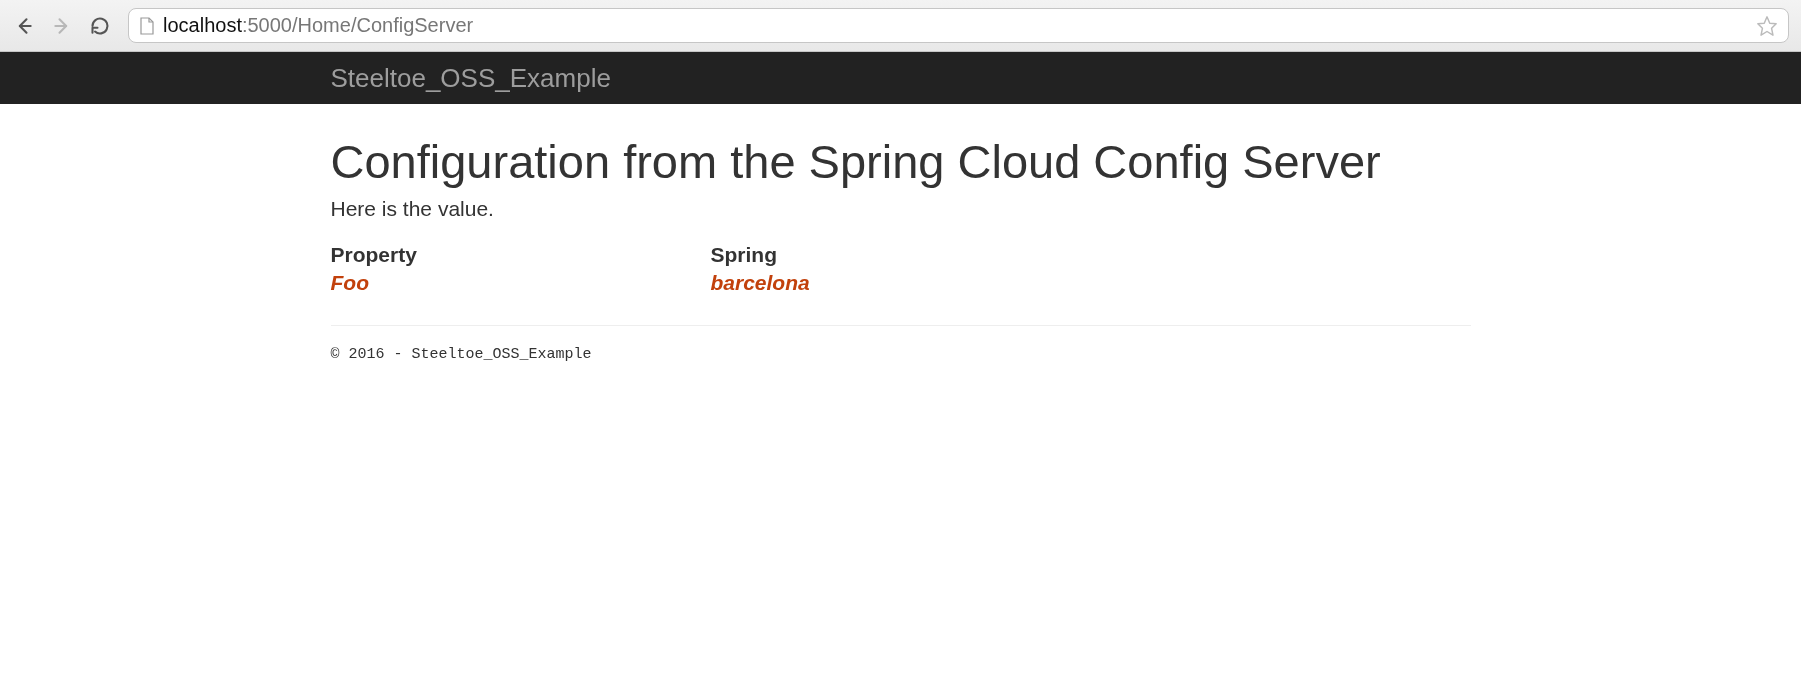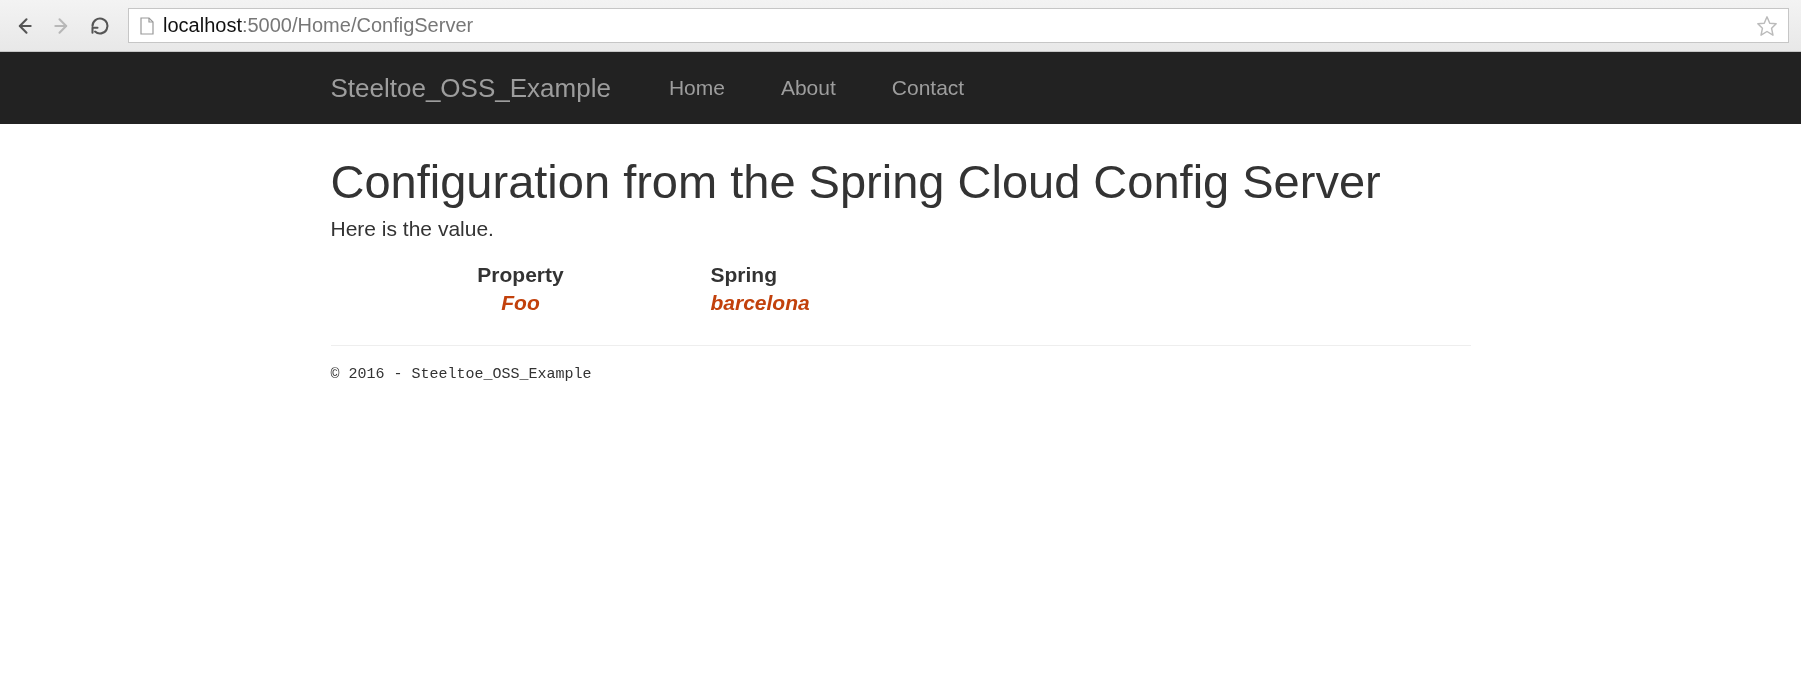"localhost:5000/Home/ConfigServer" .address-bar { border-radius: 0 -> 8px }
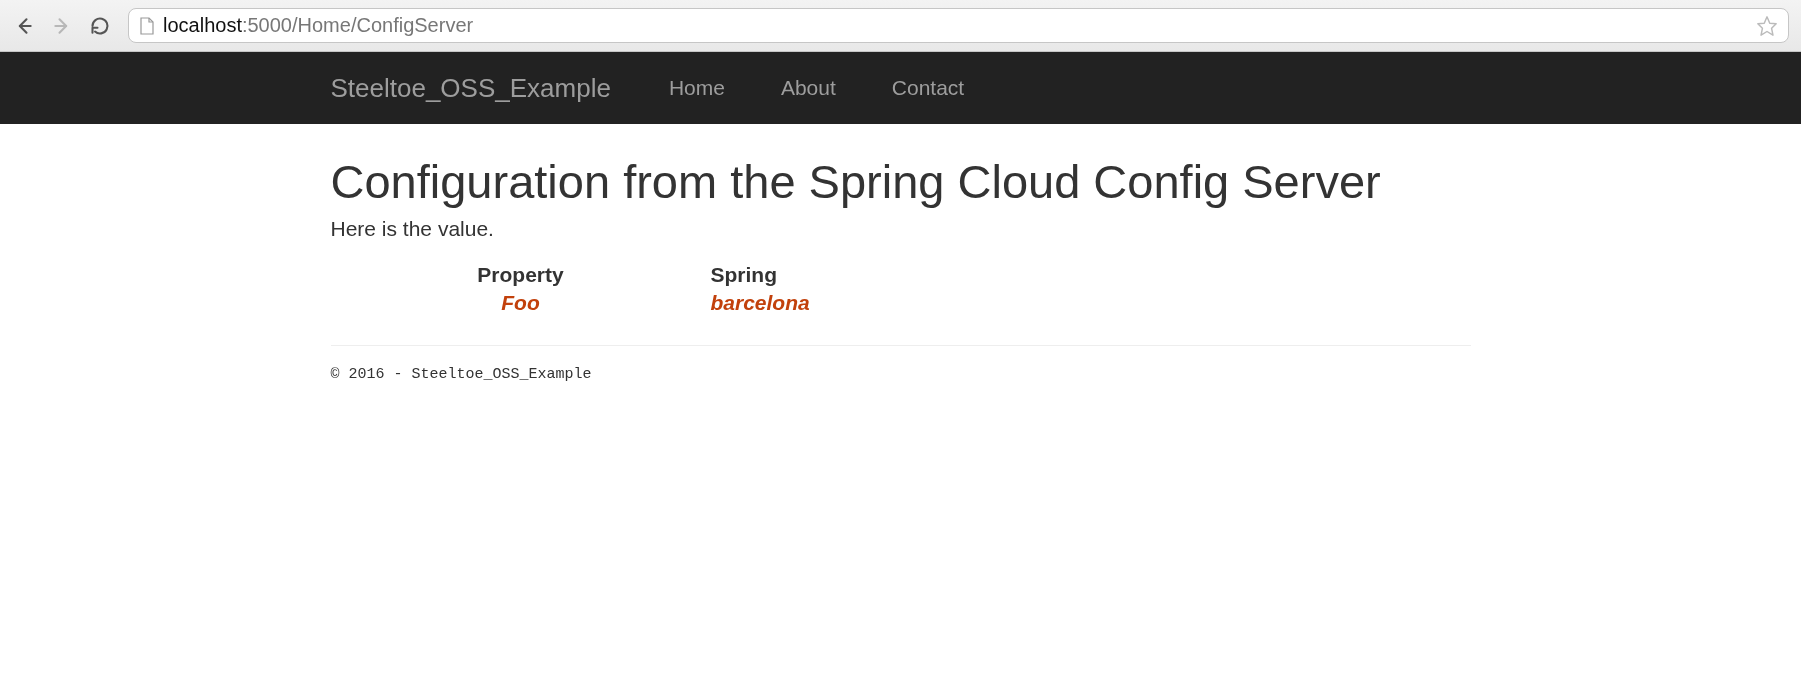"Steeltoe_OSS_Example" .navbar-inner { height: 72px -> 52px }
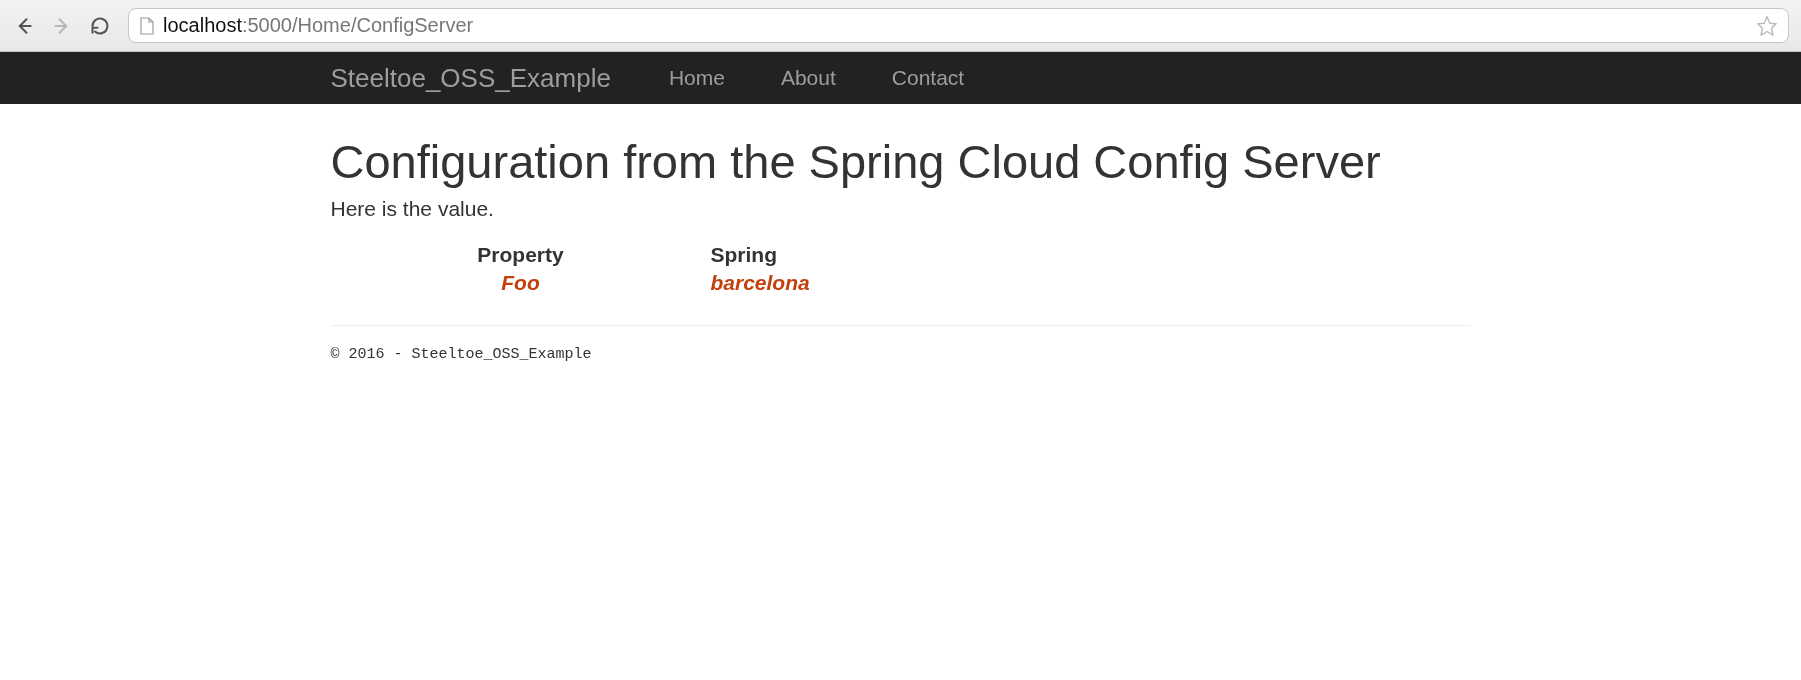"Home" div.nav-links { html: <div> <div>Home</div> <div>About</div> <div>Contact</div> </div> -> none }
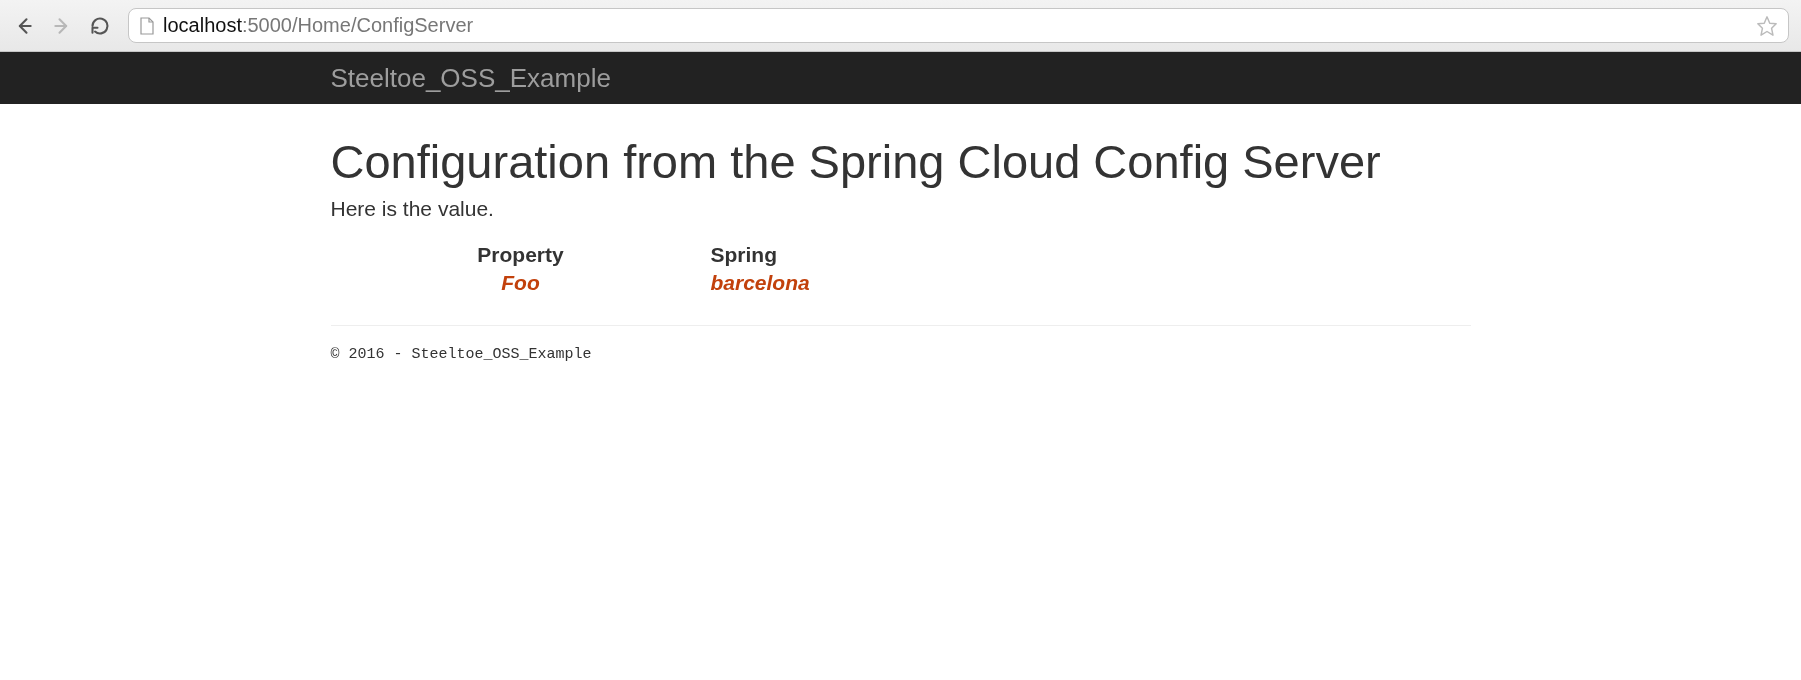"Property" .config-cell { text-align: center -> none }
